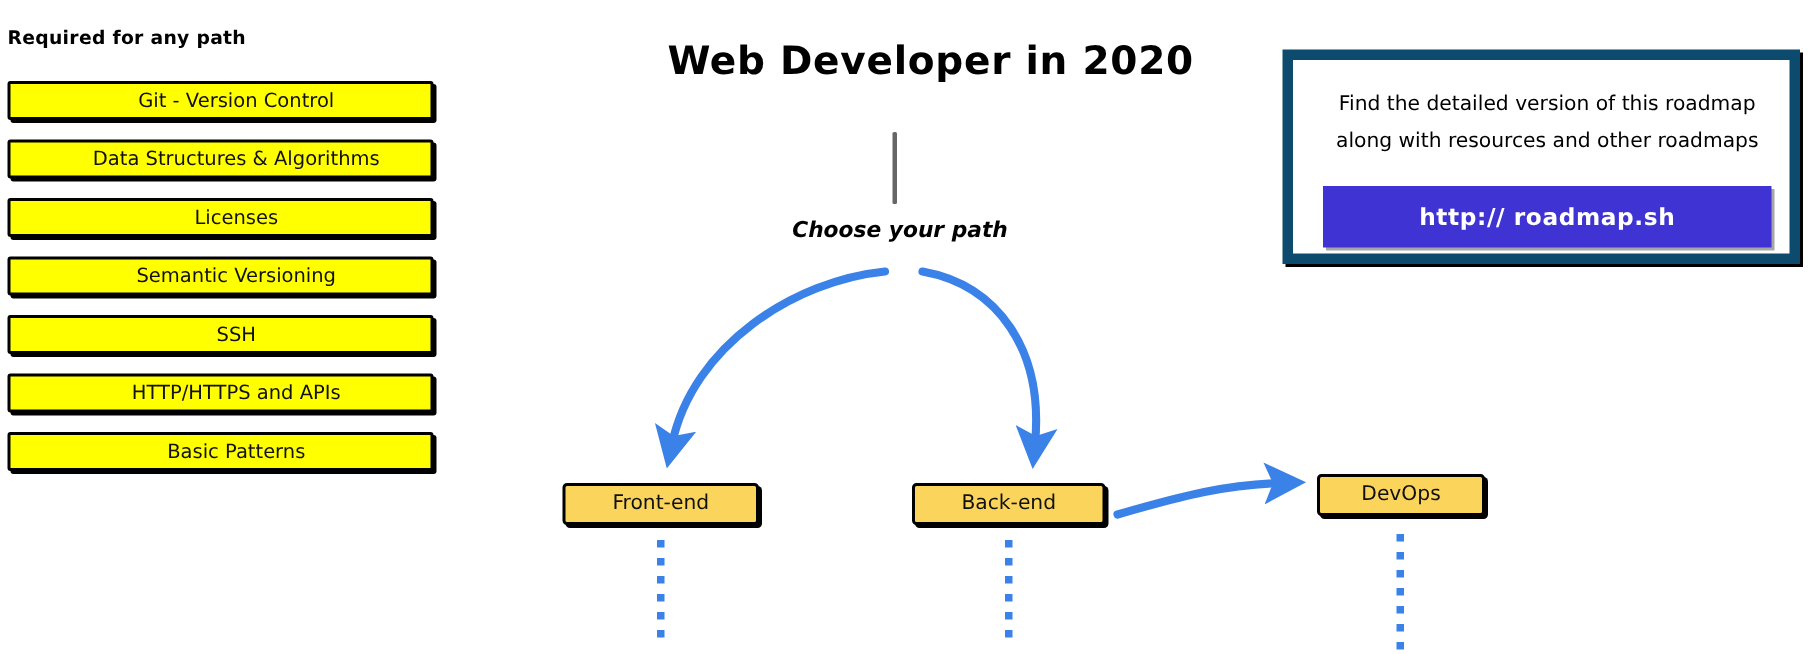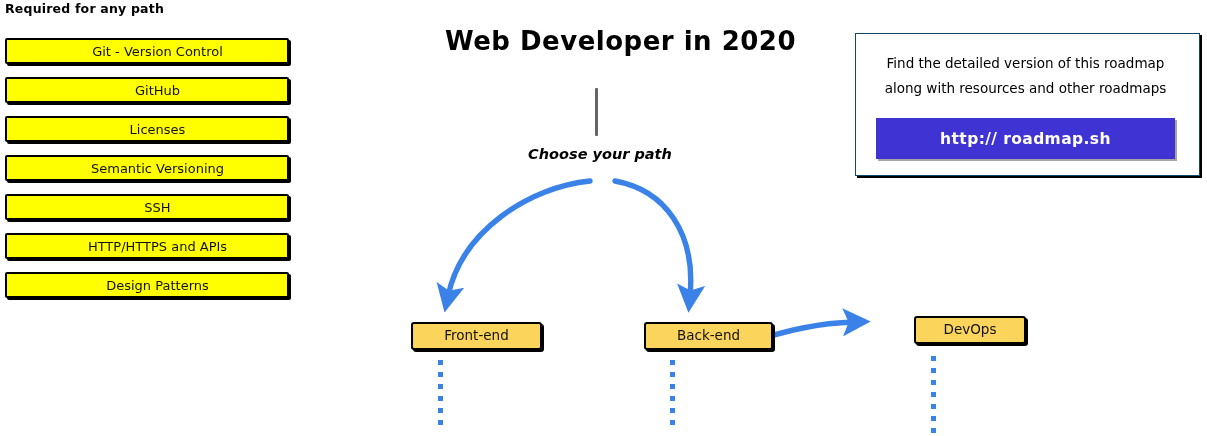"Required for any path" #required-section { top: 0px -> 16px }
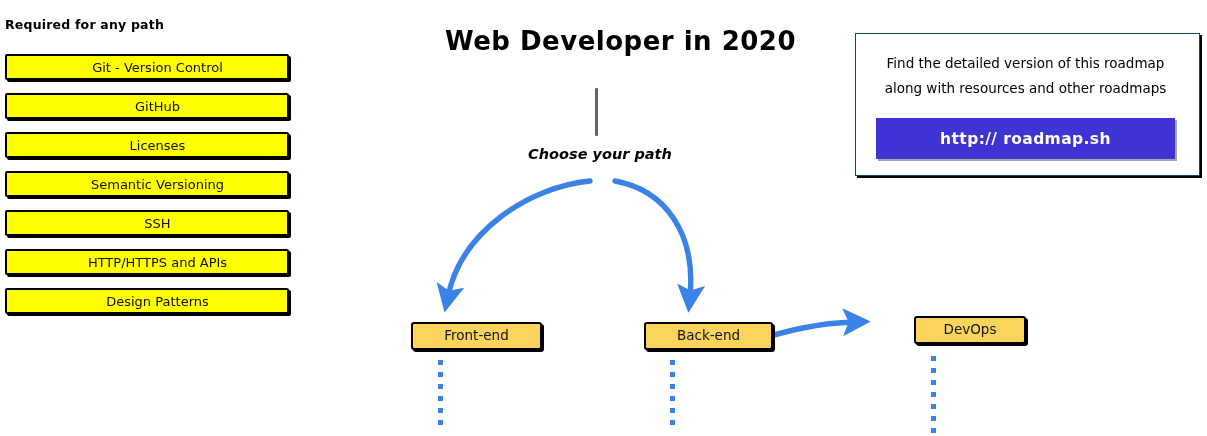"Find the detailed version of" #info-card { border: 1px solid #0c4a6e -> 7px solid #0c4a6e }
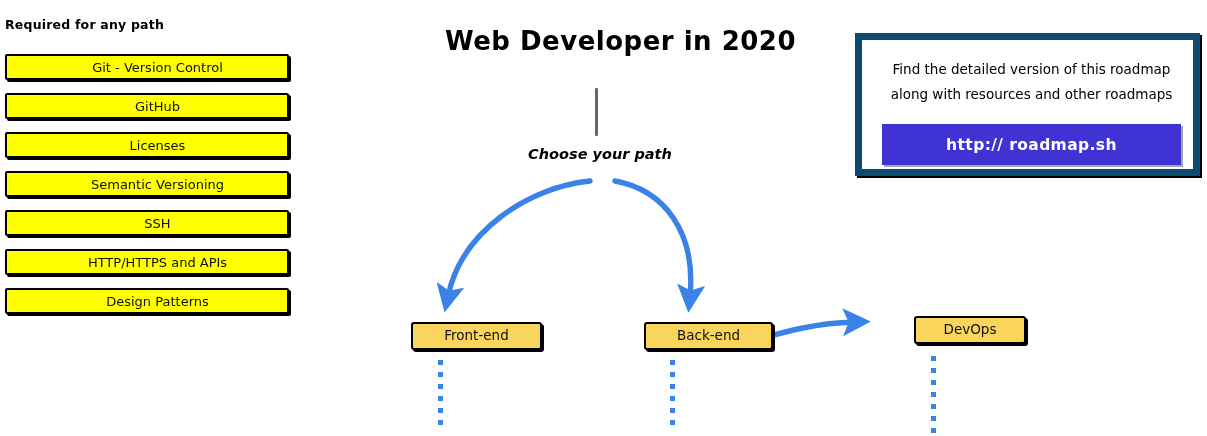"Data Structures & Algorithms" div.skill-box { html: none -> <div> <span>Data Structures &amp; Algorithms</span> </div> }
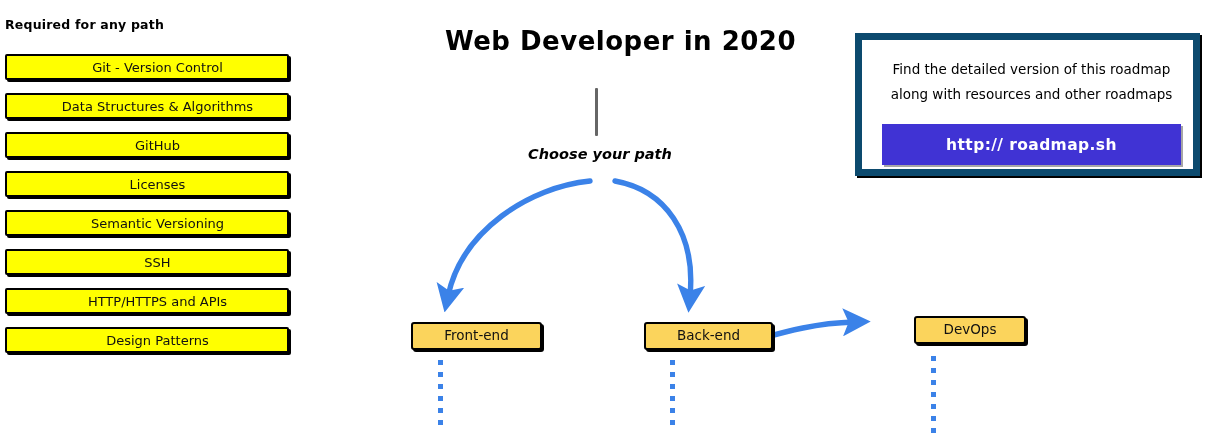"GitHub" div.skill-box { html: <div> <span>GitHub</span> </div> -> none }
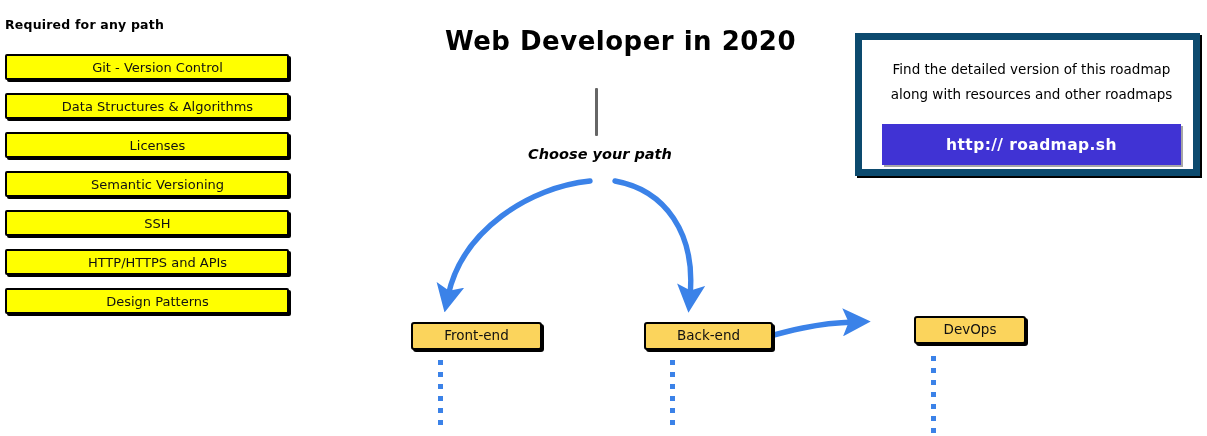"Design Patterns" span.skill-label { text: Design -> Basic }
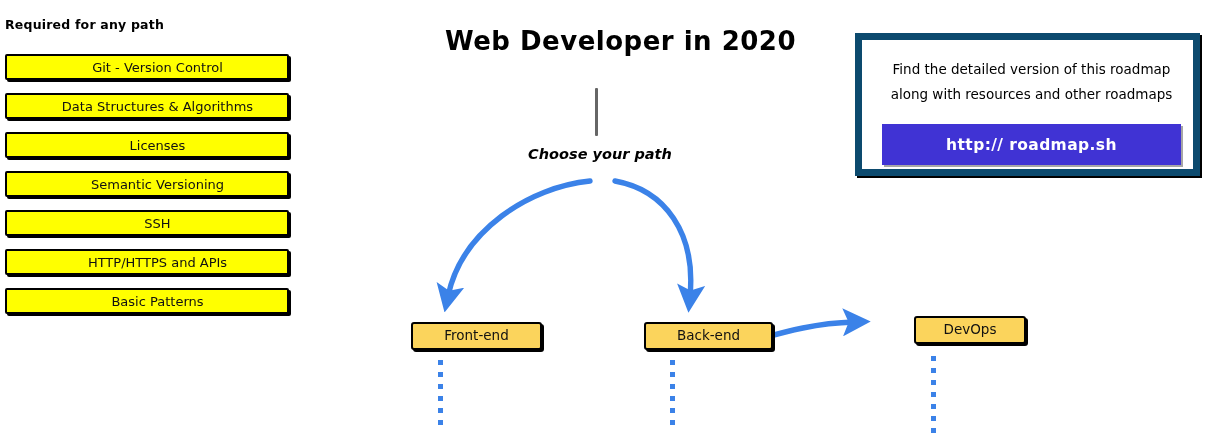"Front-end" .path-node { margin-left: 36px -> none }
